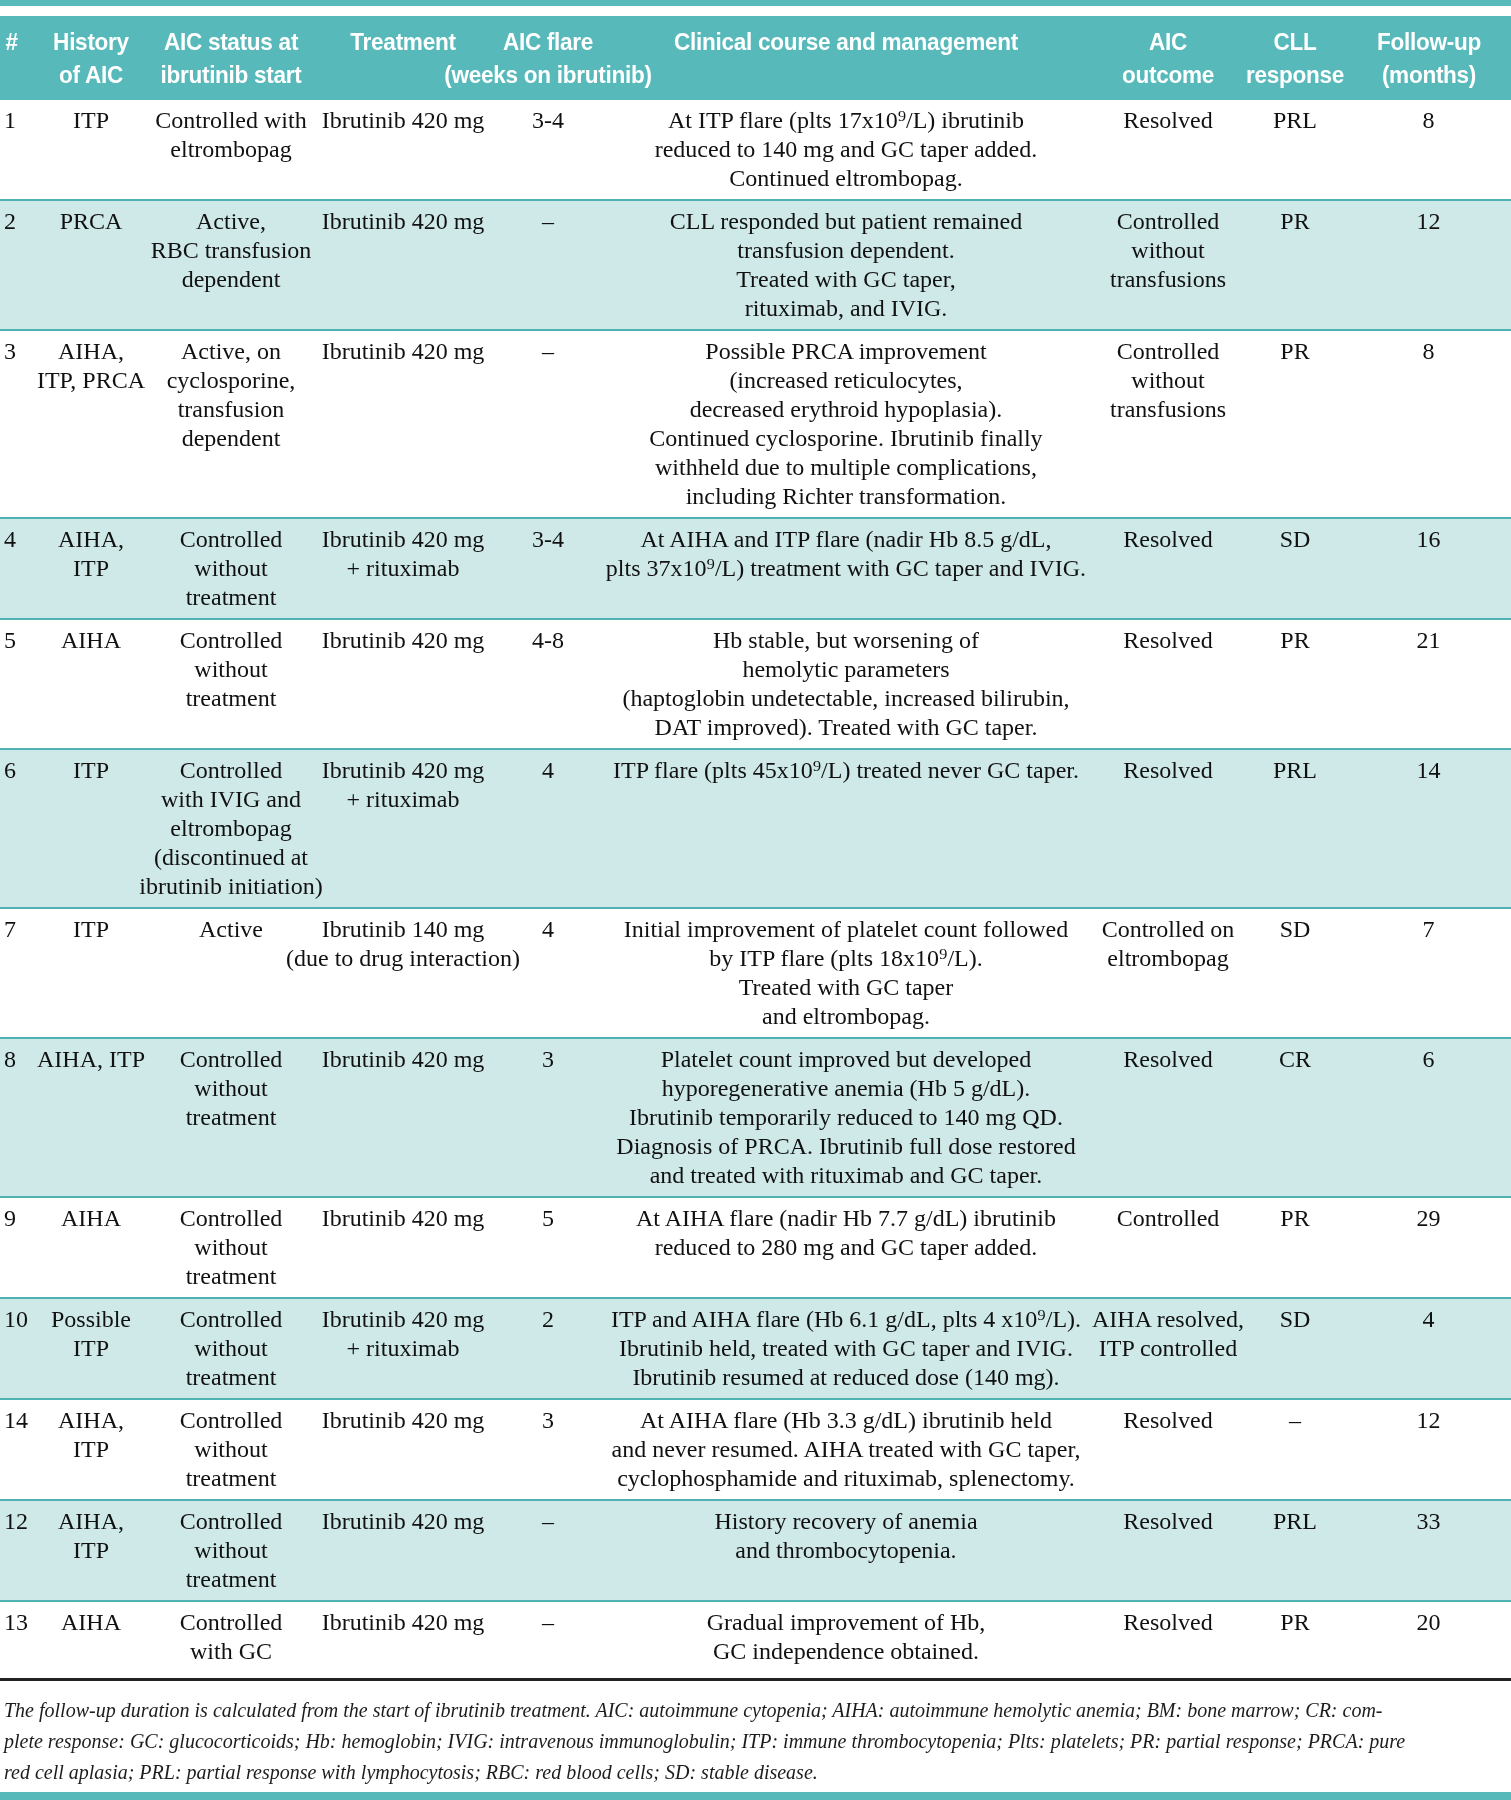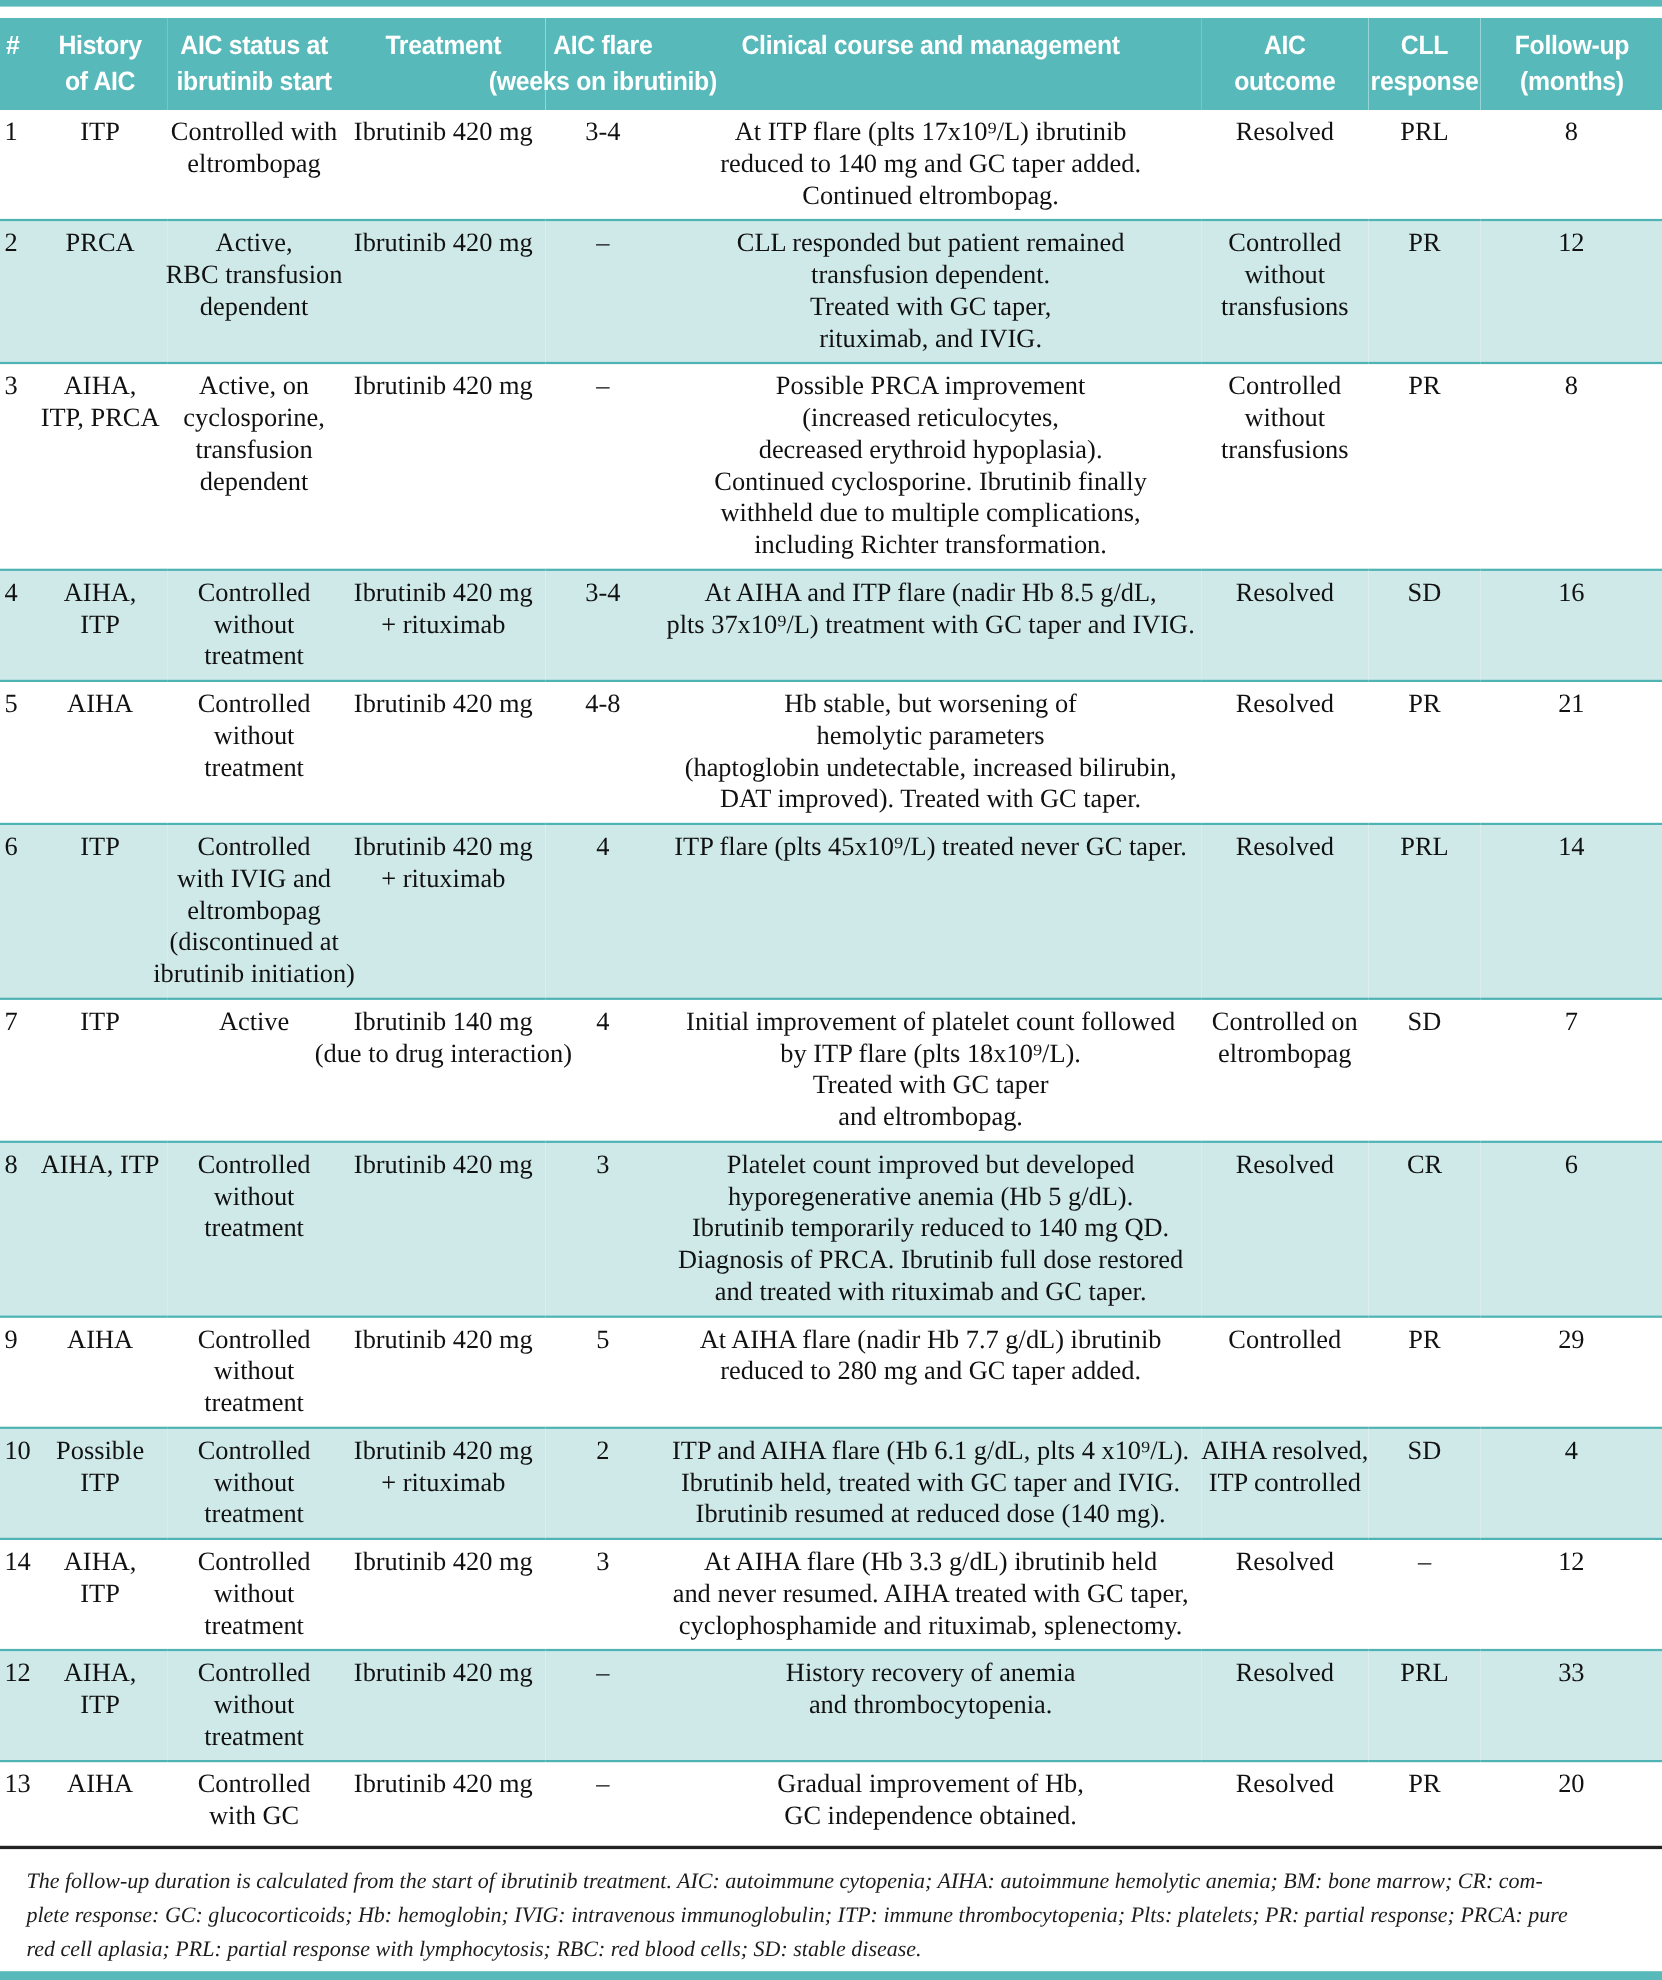"The follow-up duration is calculated" .footnote { margin: 14px 8px 0 24px -> 14px 8px 0 4px }
